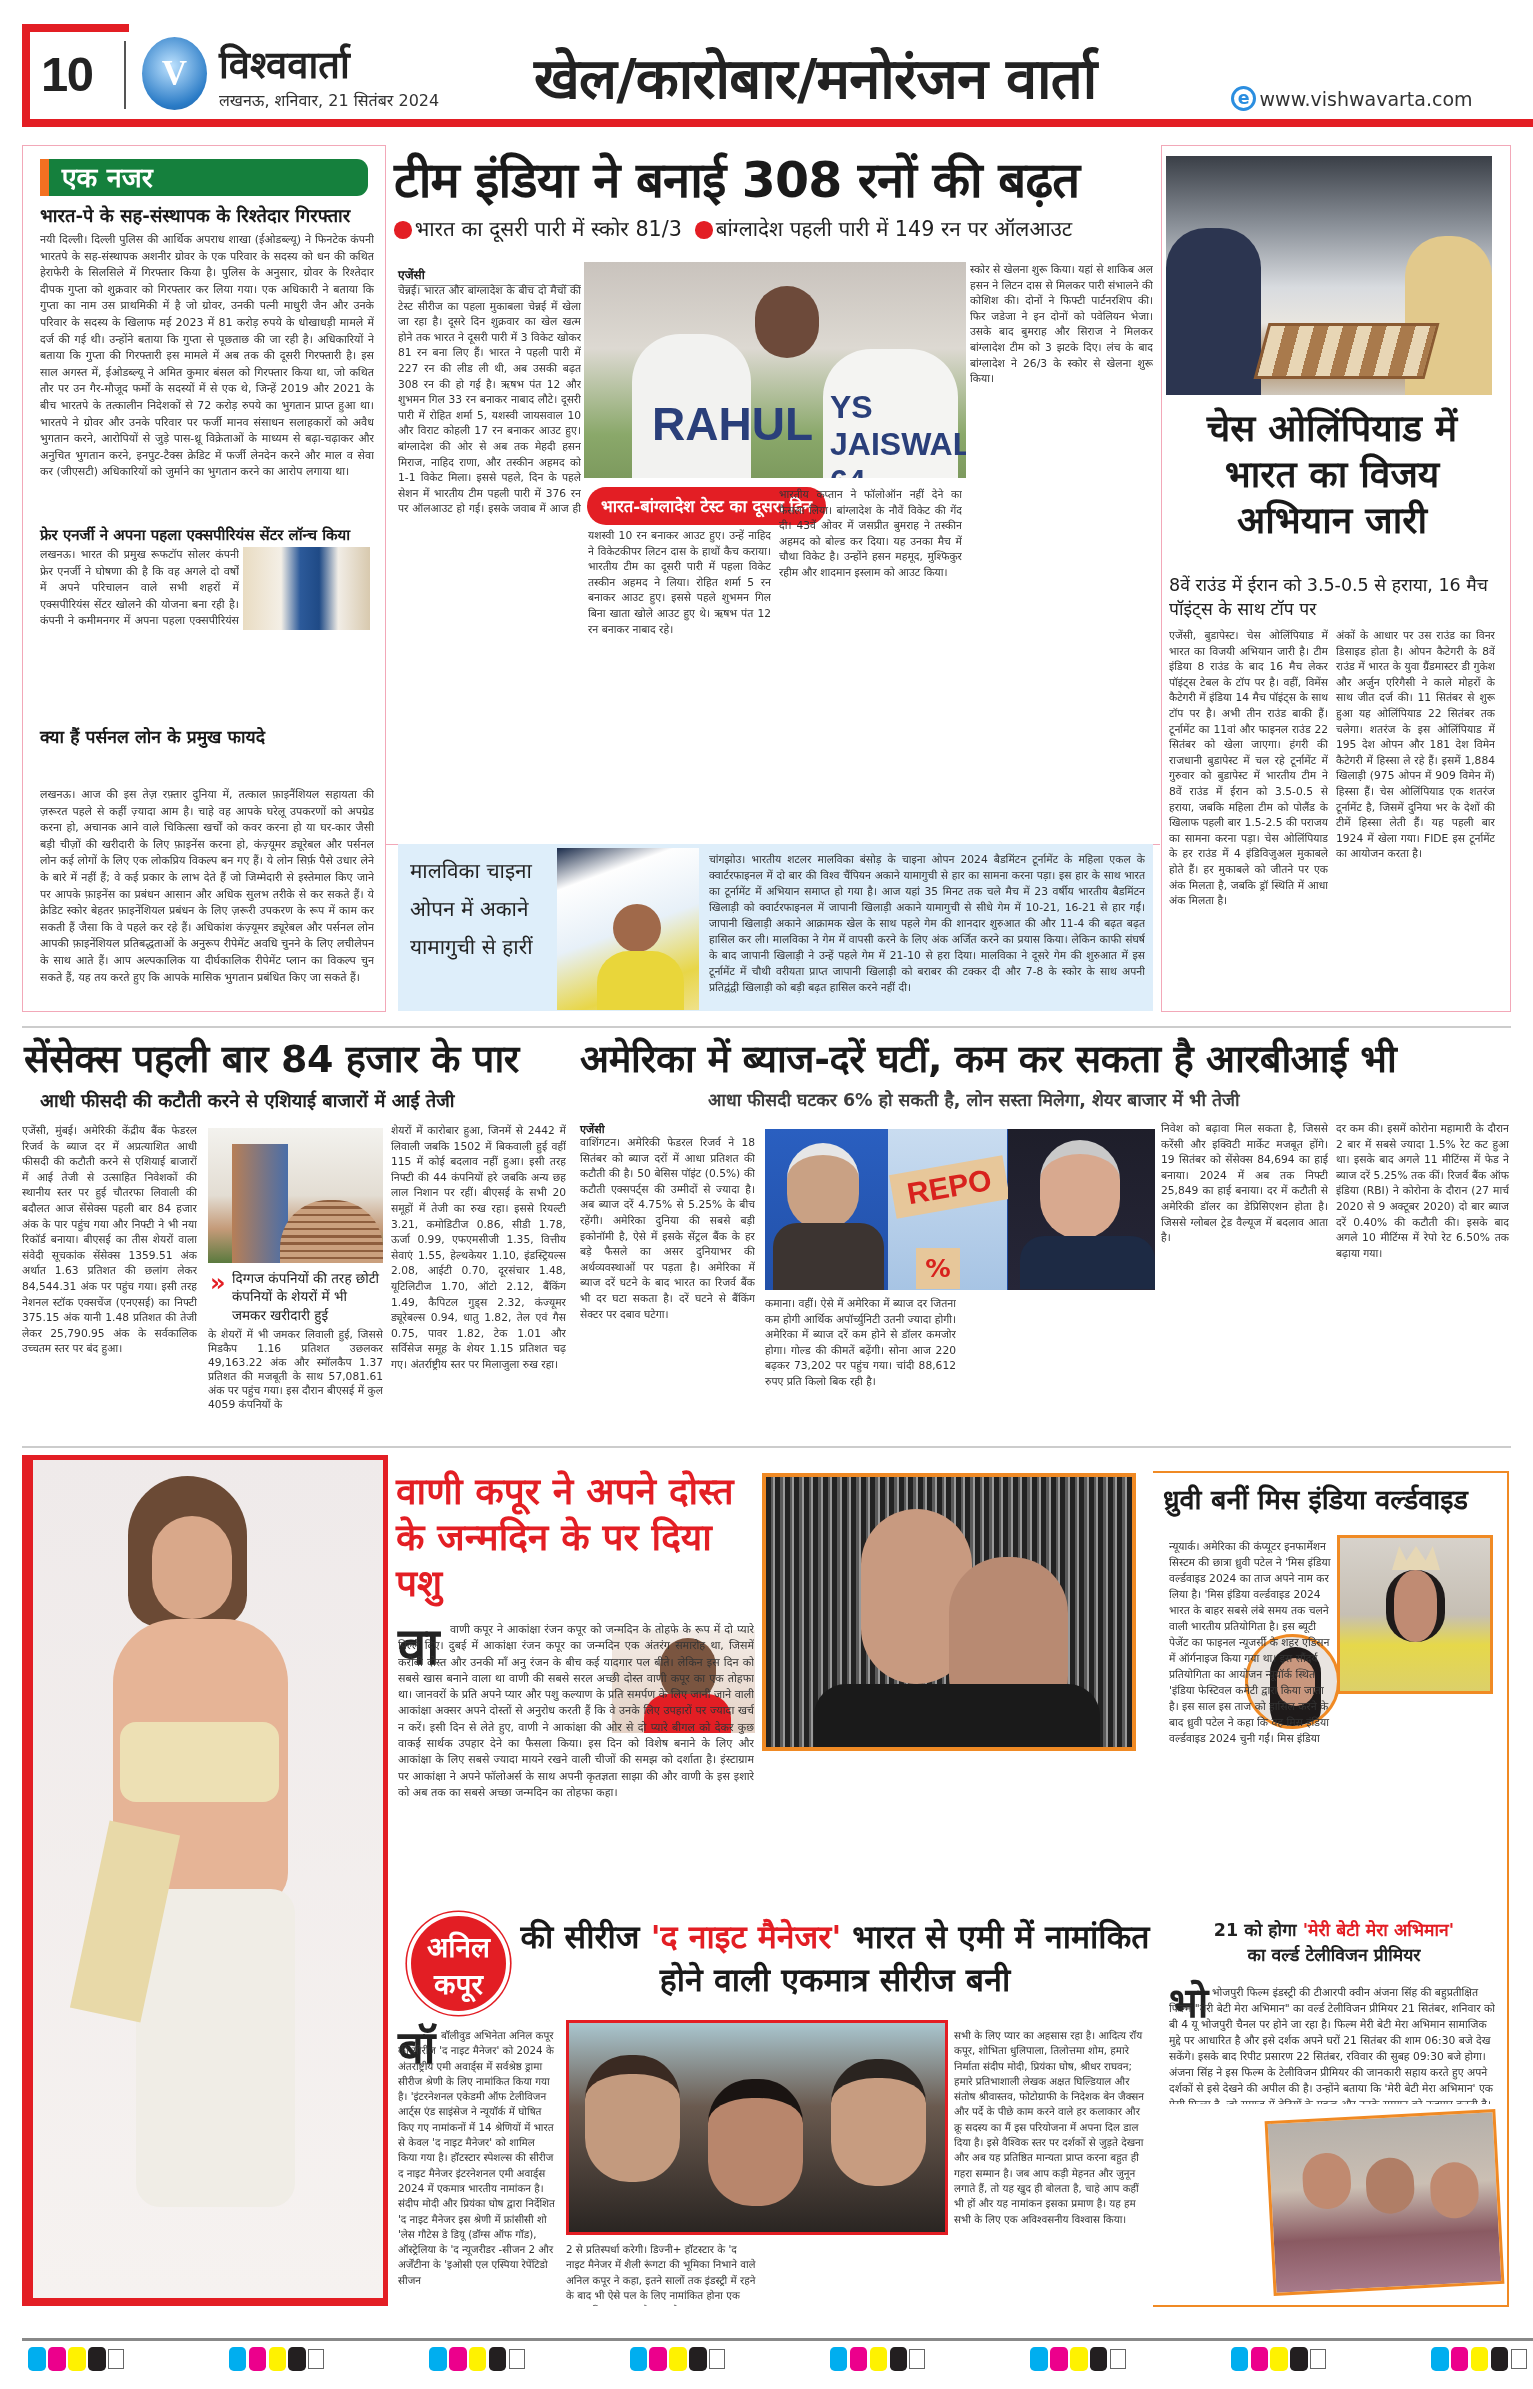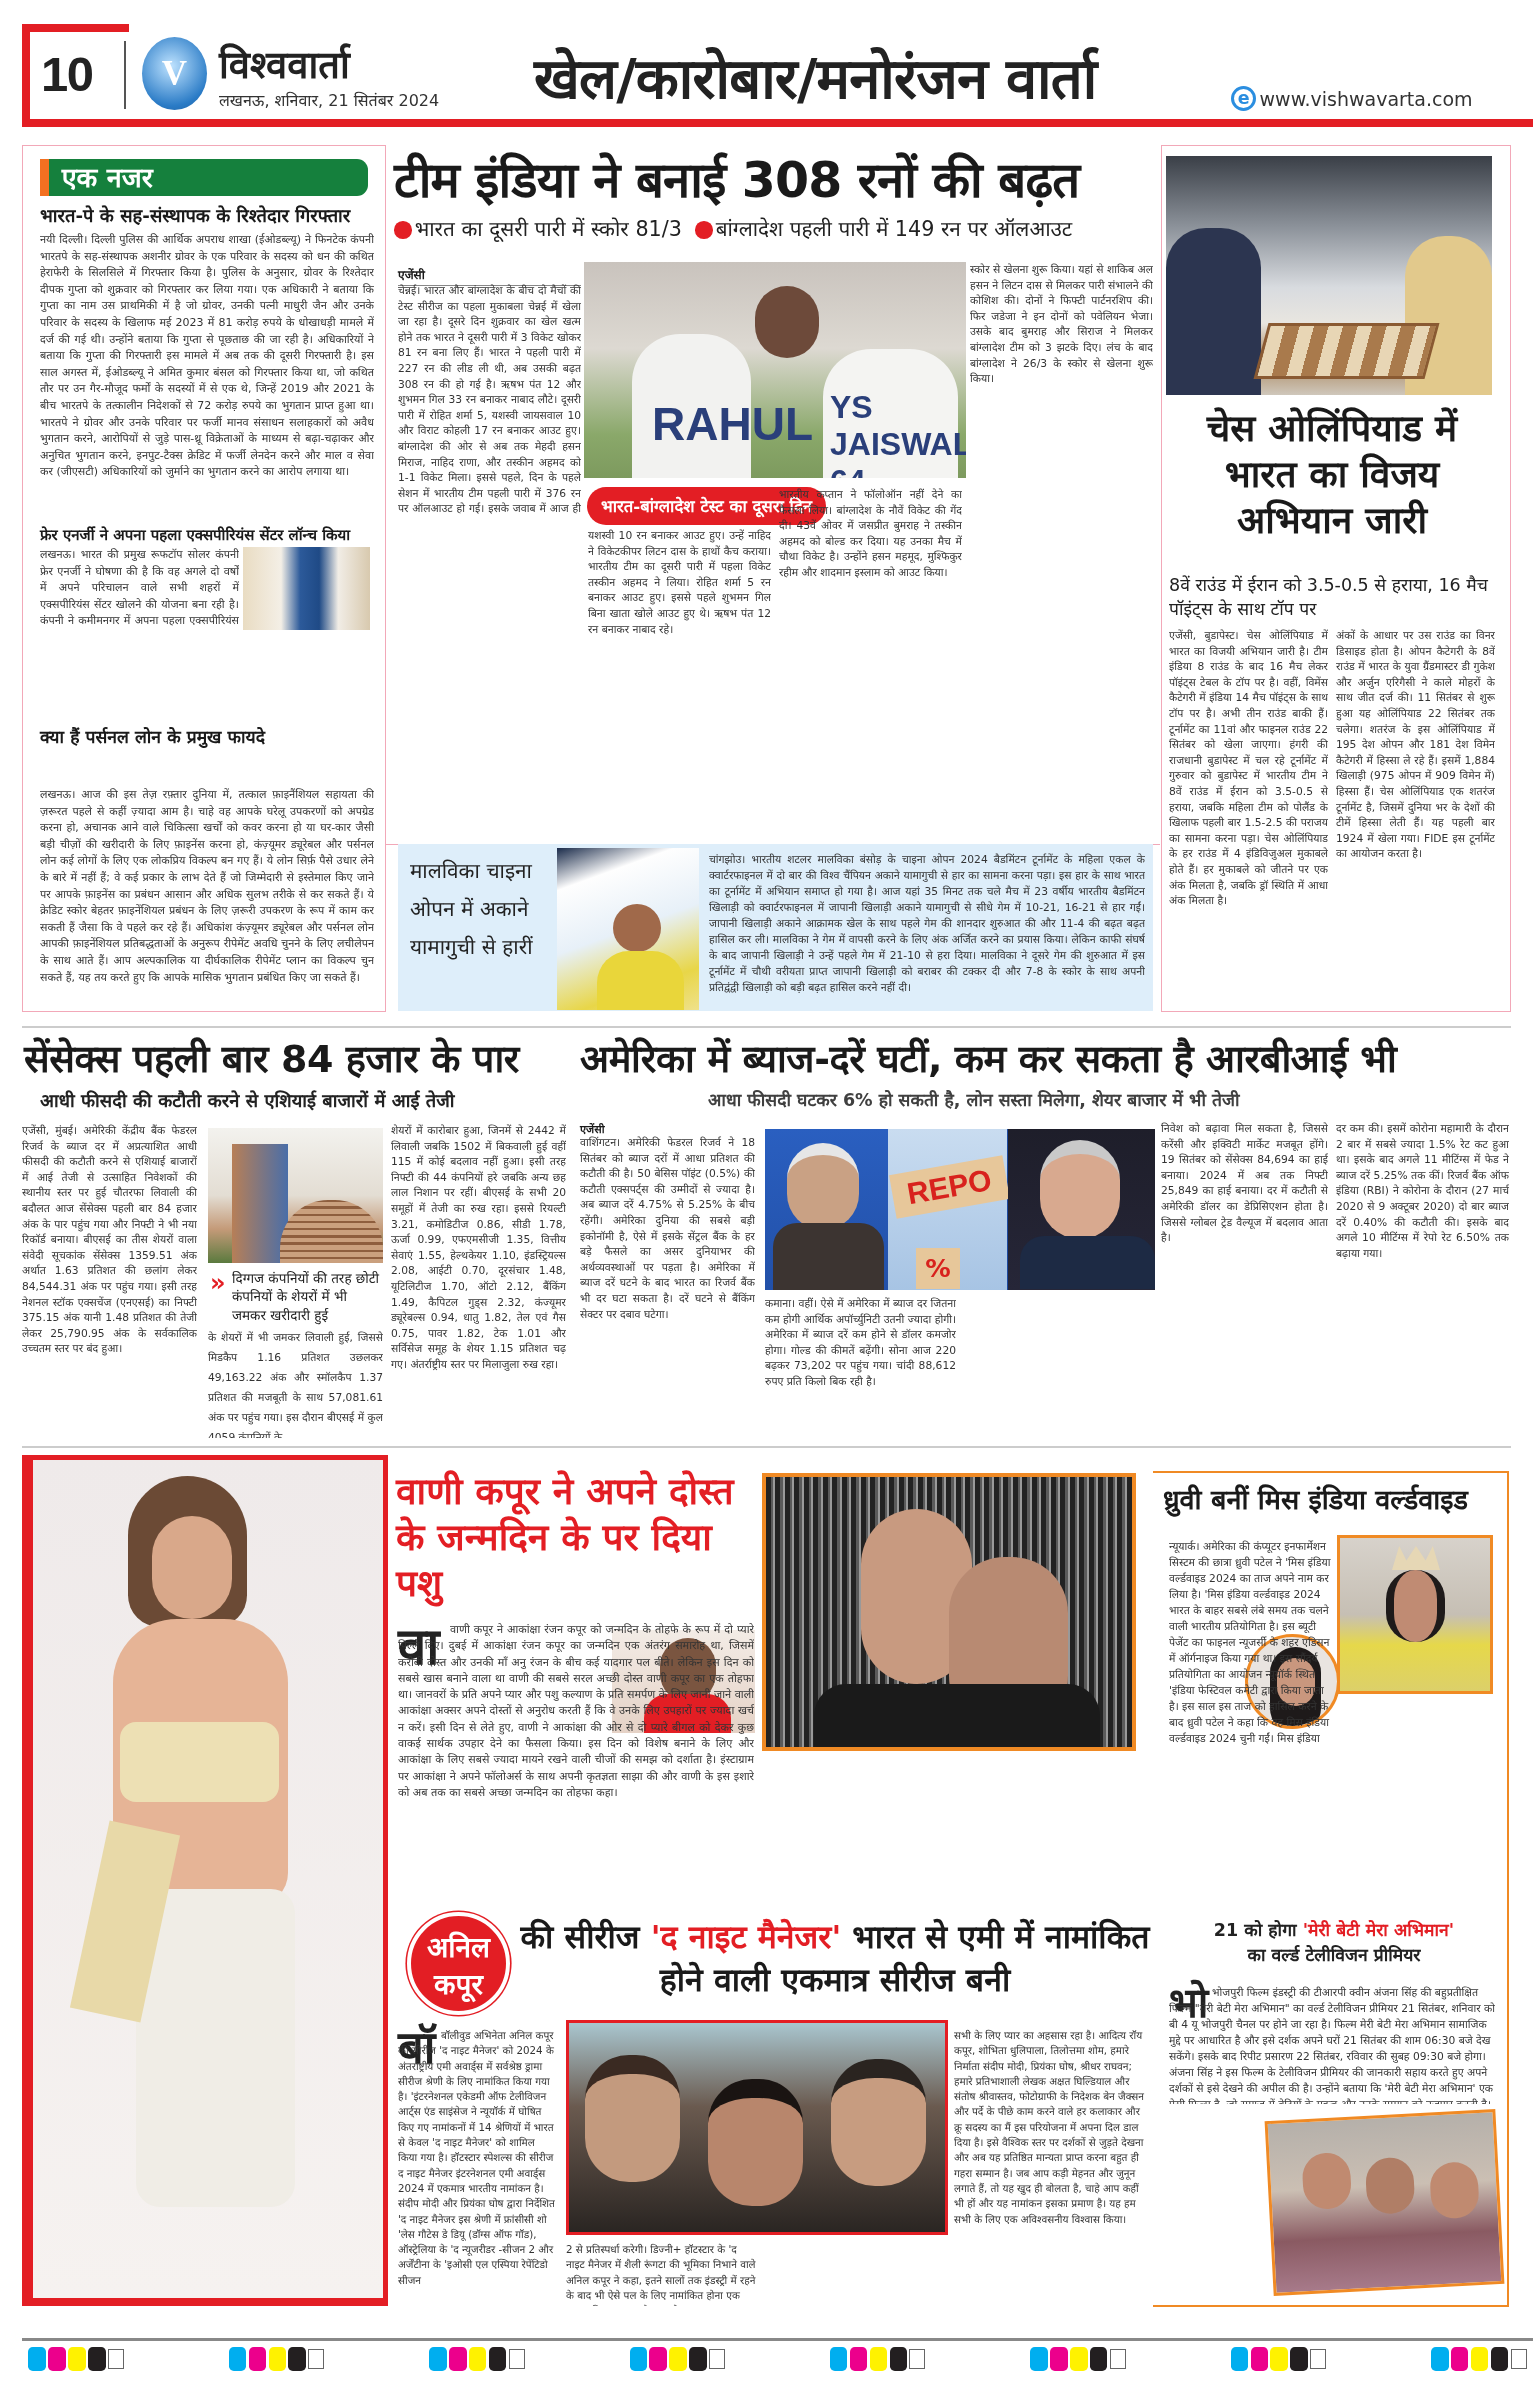"के शेयरों में भी जमकर" div.abs { line-height: 20px -> 14px }
